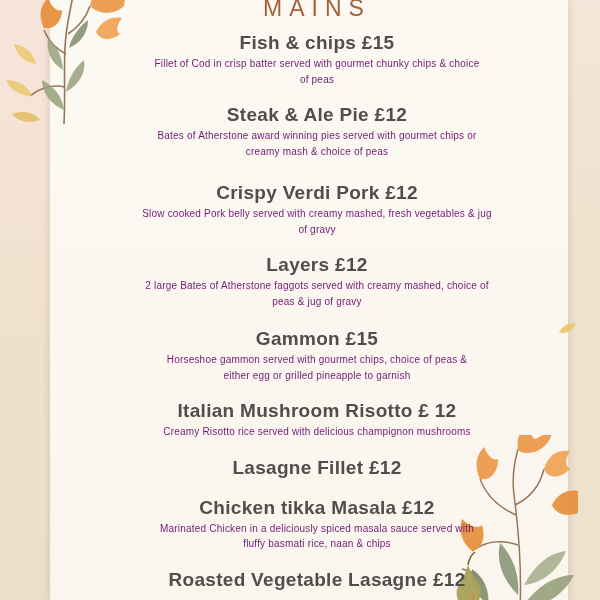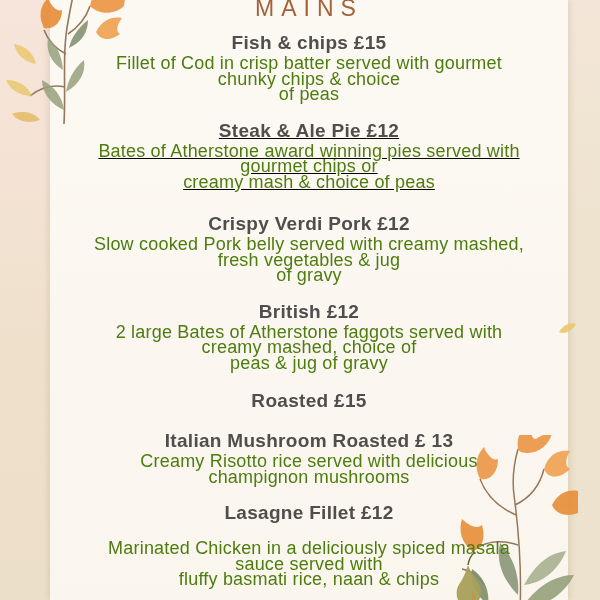"MAINS" .menu { left: 50px -> 58px }
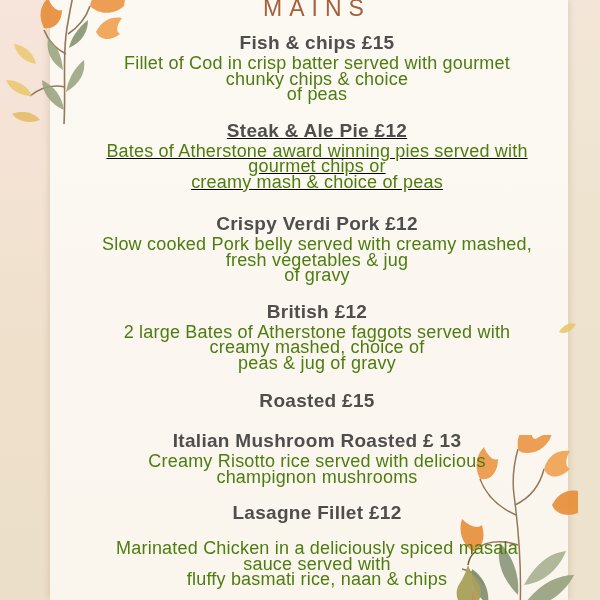"Fillet of Cod in crisp" .item .desc { color: #4d7c0f -> #701a75; font-size: 18px -> 10px }
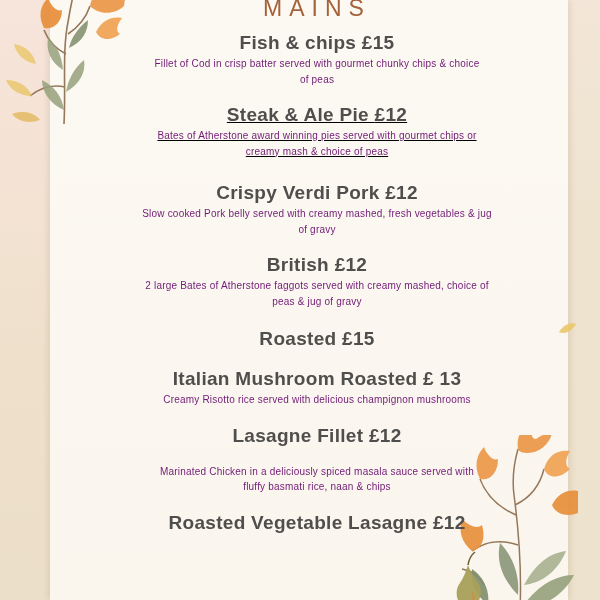"Steak & Ale Pie £12" .gap-b { text-decoration: underline -> none }
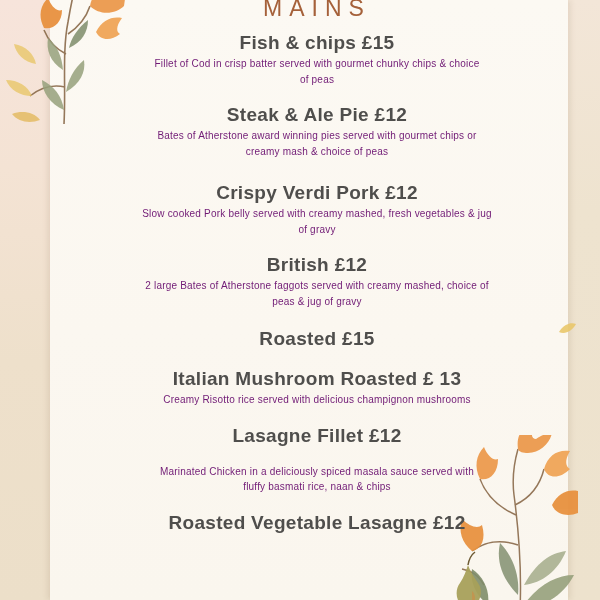"British" span { text: British -> Layers }
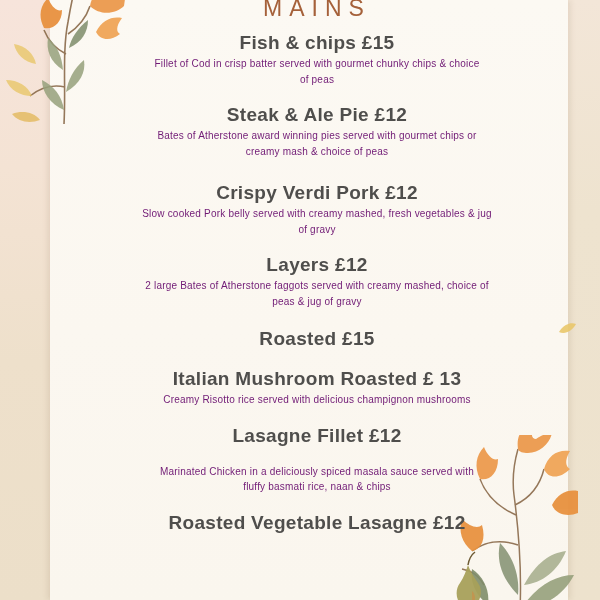"Roasted" span { text: Roasted -> Gammon }
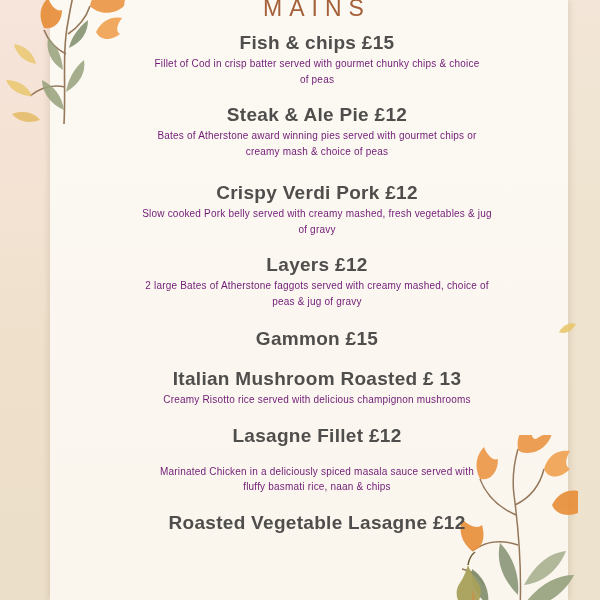"Horseshoe gammon served with gourmet" div.desc { html: none -> <div>Horseshoe gammon served with gourmet chips, choice of peas &amp; either egg or grilled pineapple to garnish</div> }
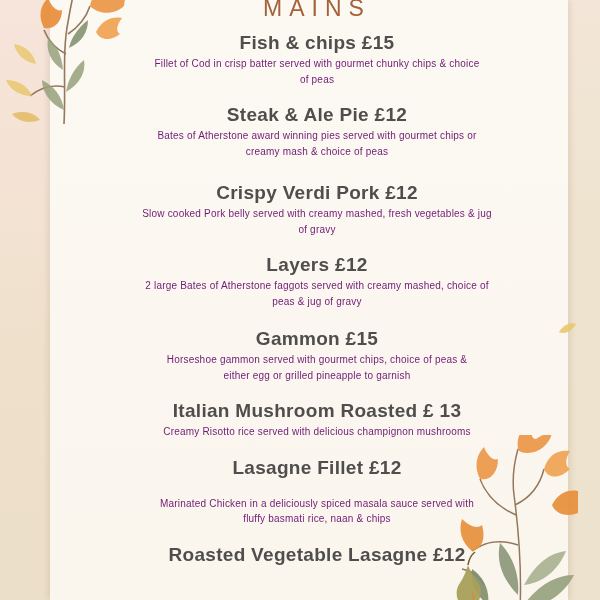"Italian Mushroom Roasted" span { text: Roasted -> Risotto }
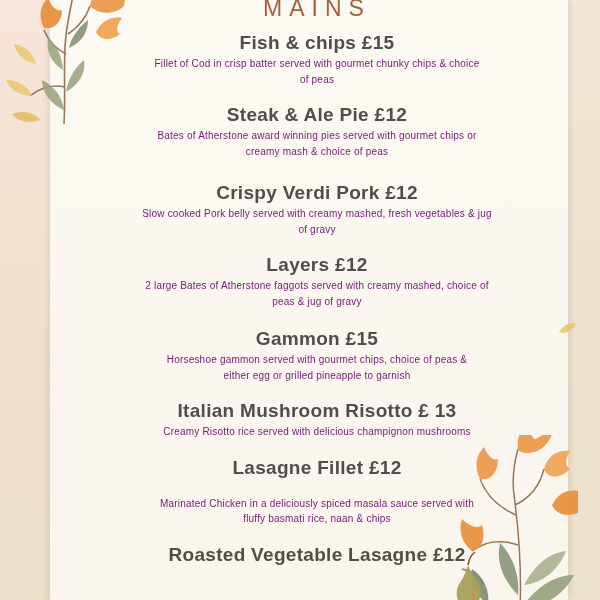"£ 13" span { text: 13 -> 12 }
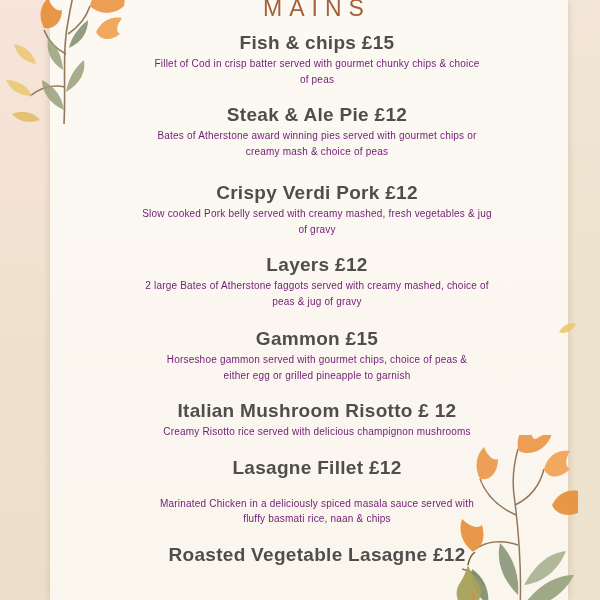"Chicken tikka Masala £12" div.title { html: none -> <div><span>Chicken tikka Masala</span> <span>£12</span></div> }
